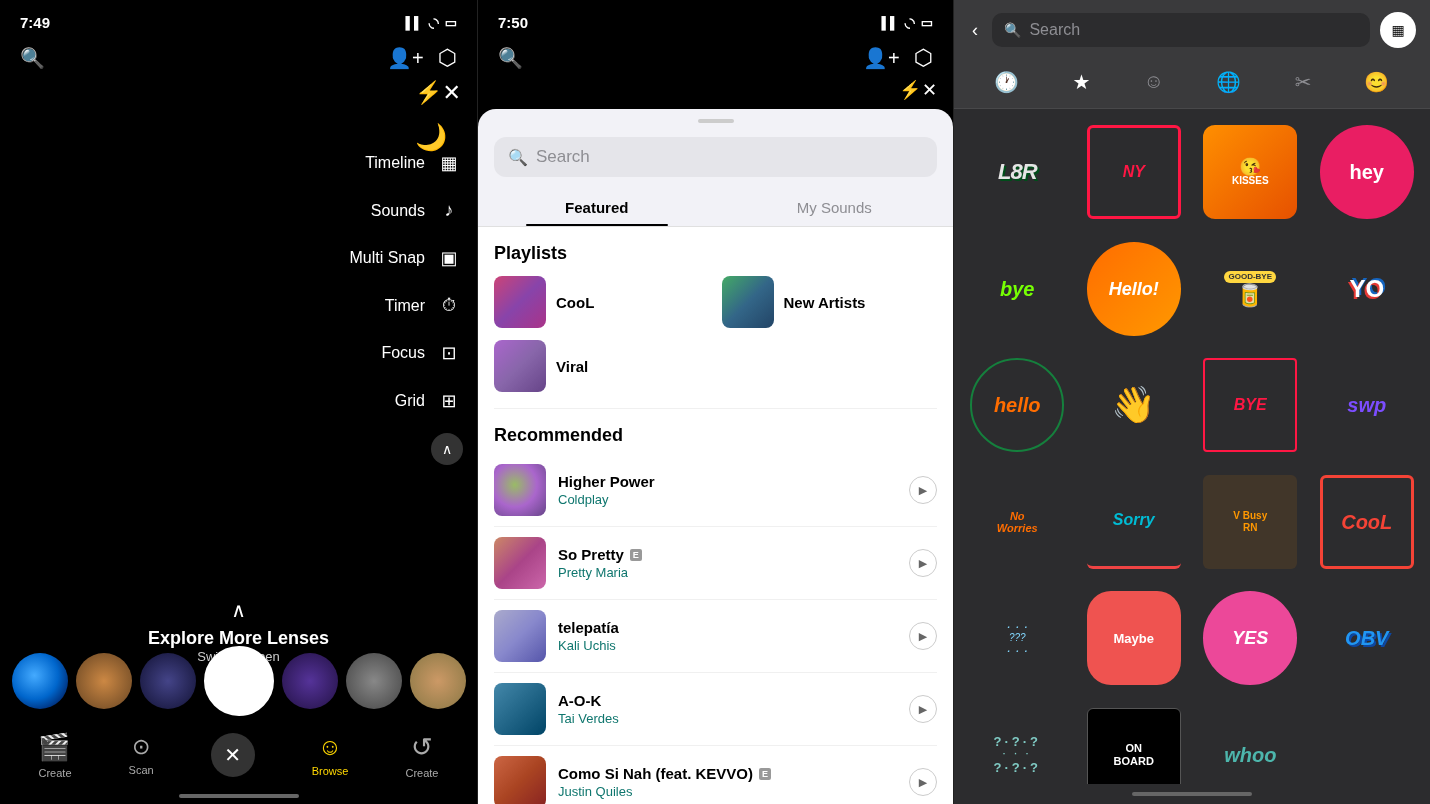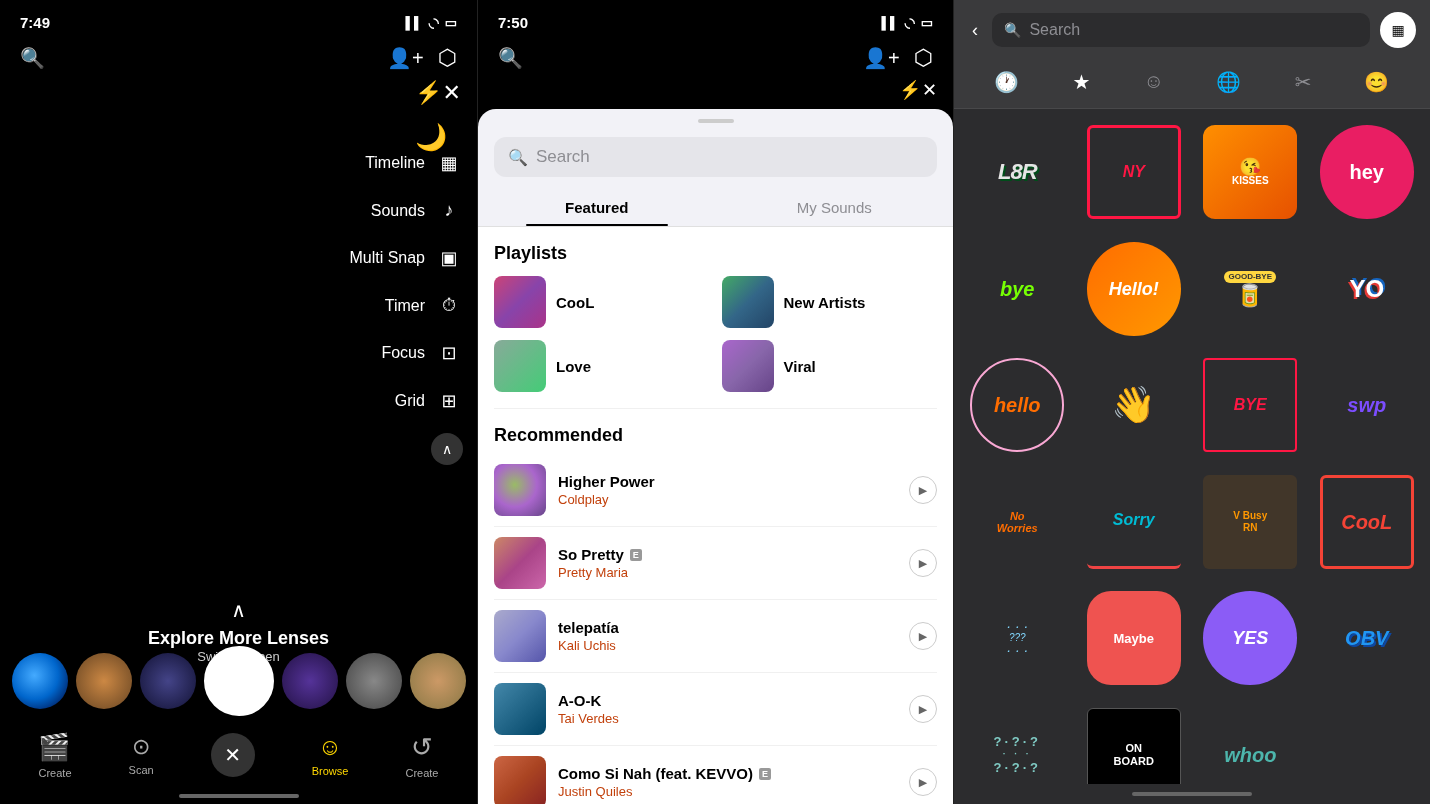"Love" div.p2-playlist-item { html: <div> <div></div> <span>Love</span> </div> -> none }
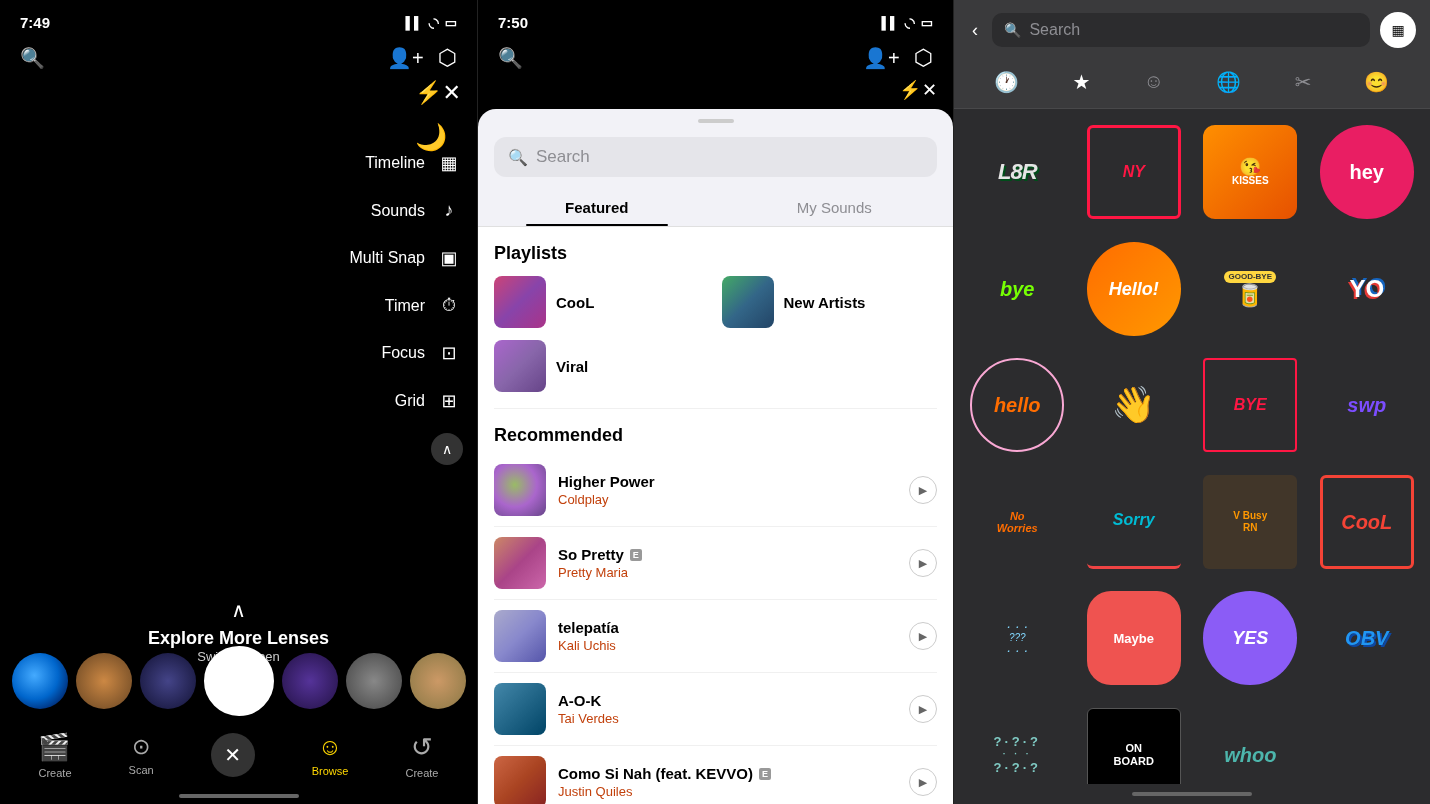"hello" .s-hello2 { border: 2px solid #f9a8d4 -> 2px solid #15803d }
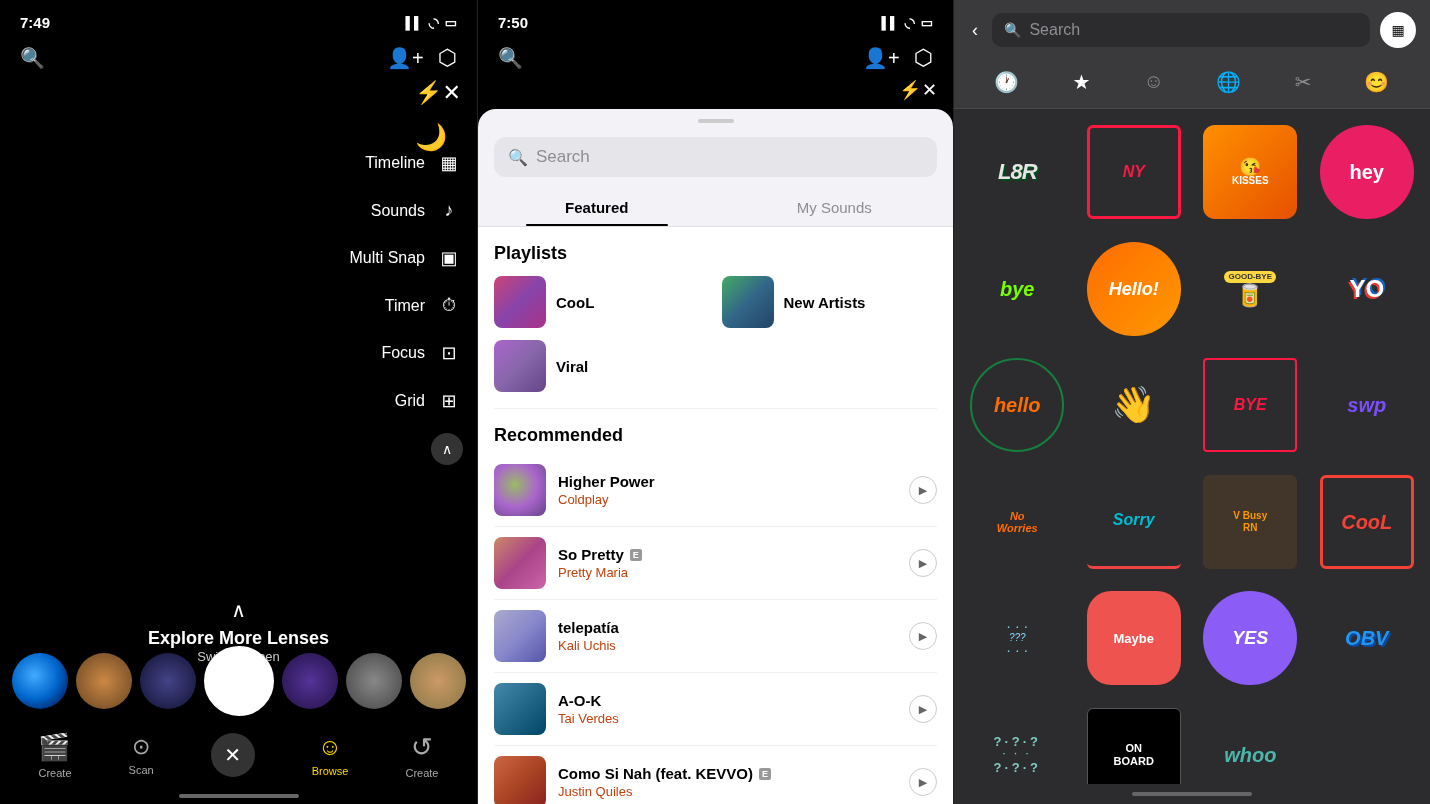"Coldplay" .p2-song-artist { color: #c2410c -> #0f766e }
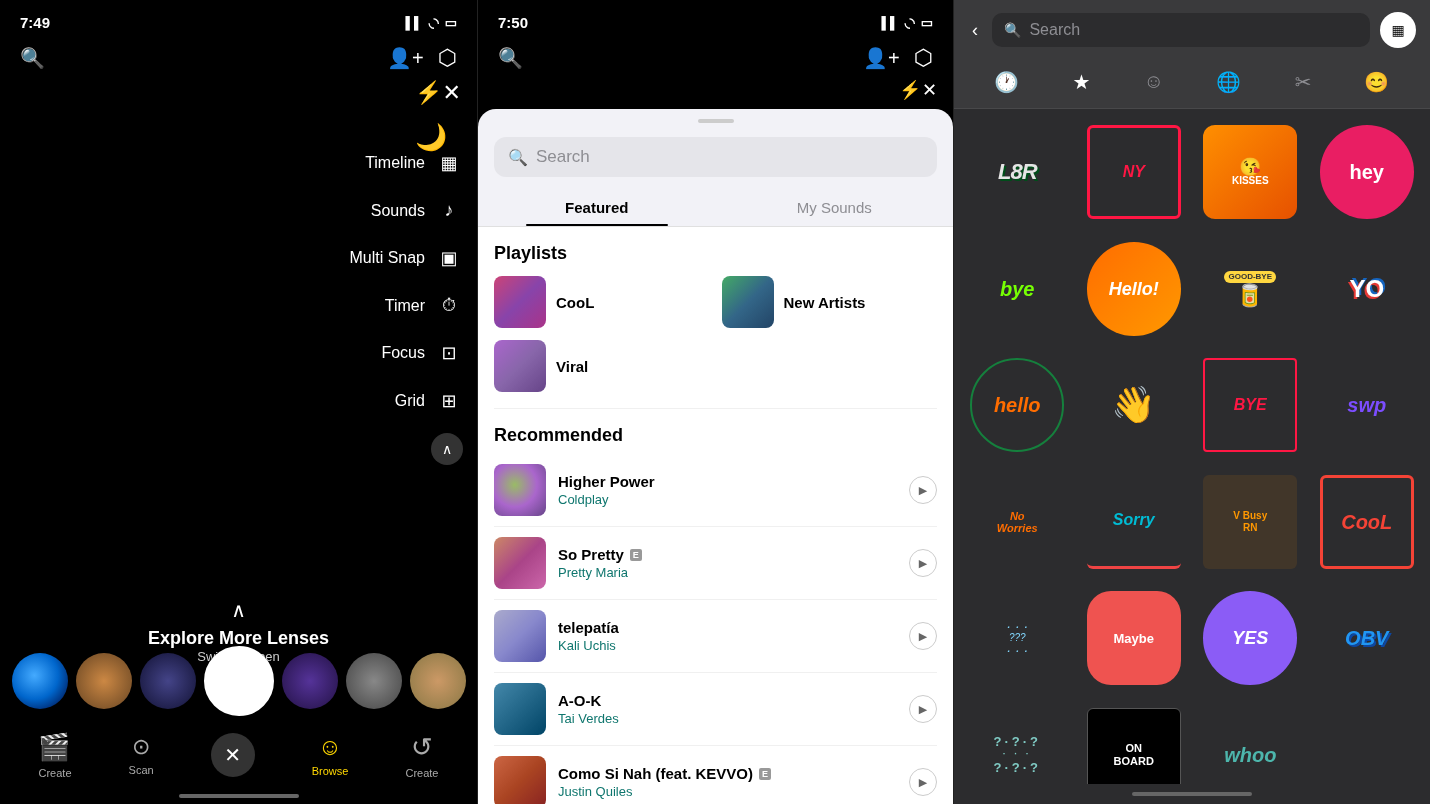"YES" div.sticker { background: #8b5cf6 -> #ec4899 }
